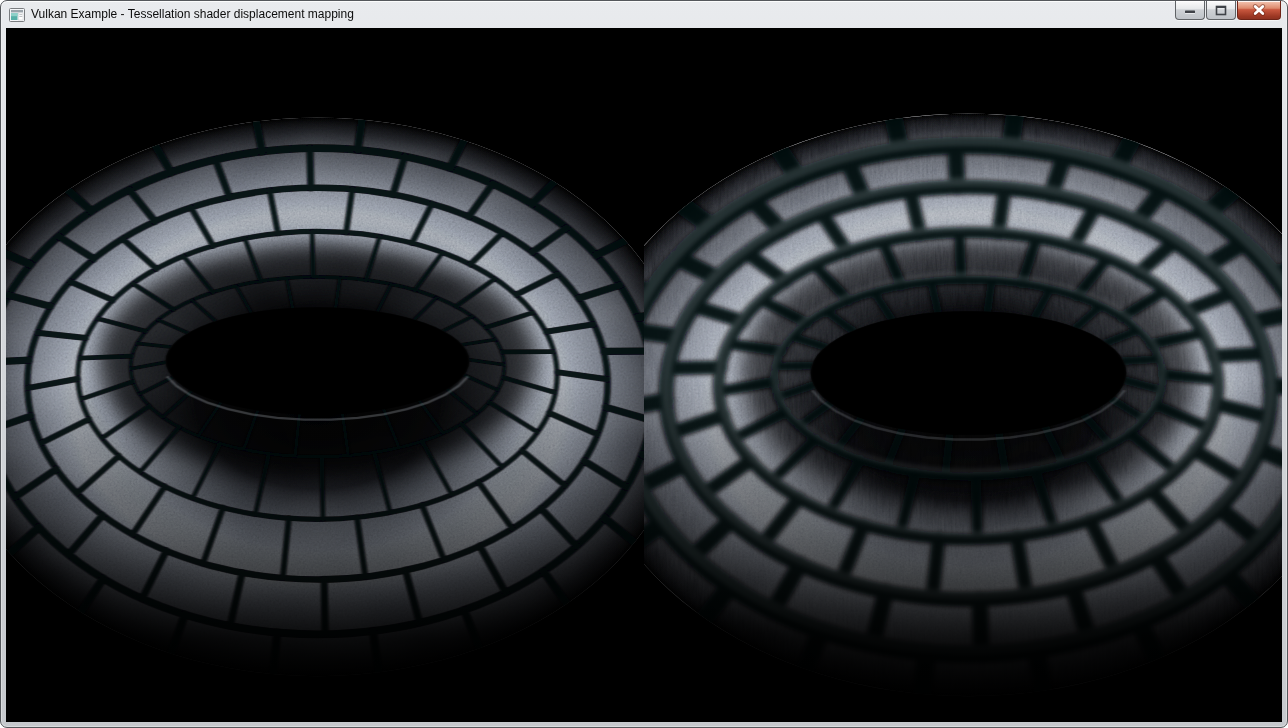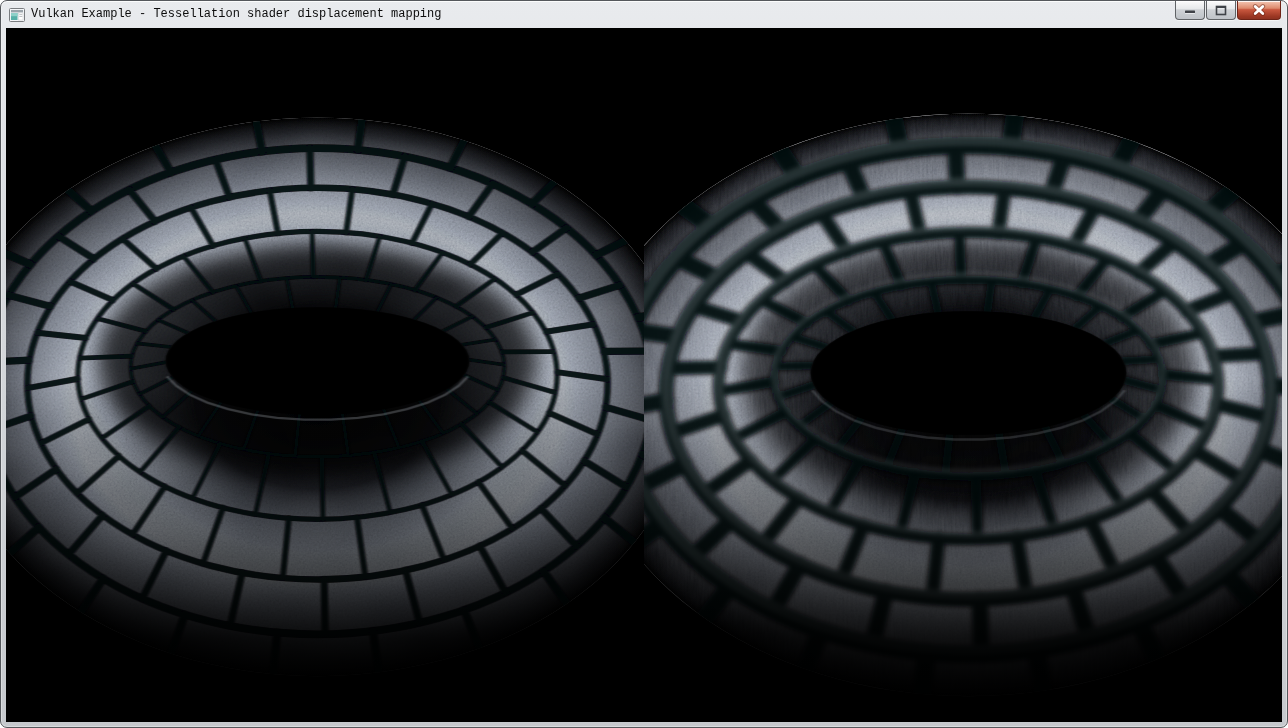"Vulkan Example - Tessellation shader" .window { font-family: Liberation Mono, monospace -> none }
